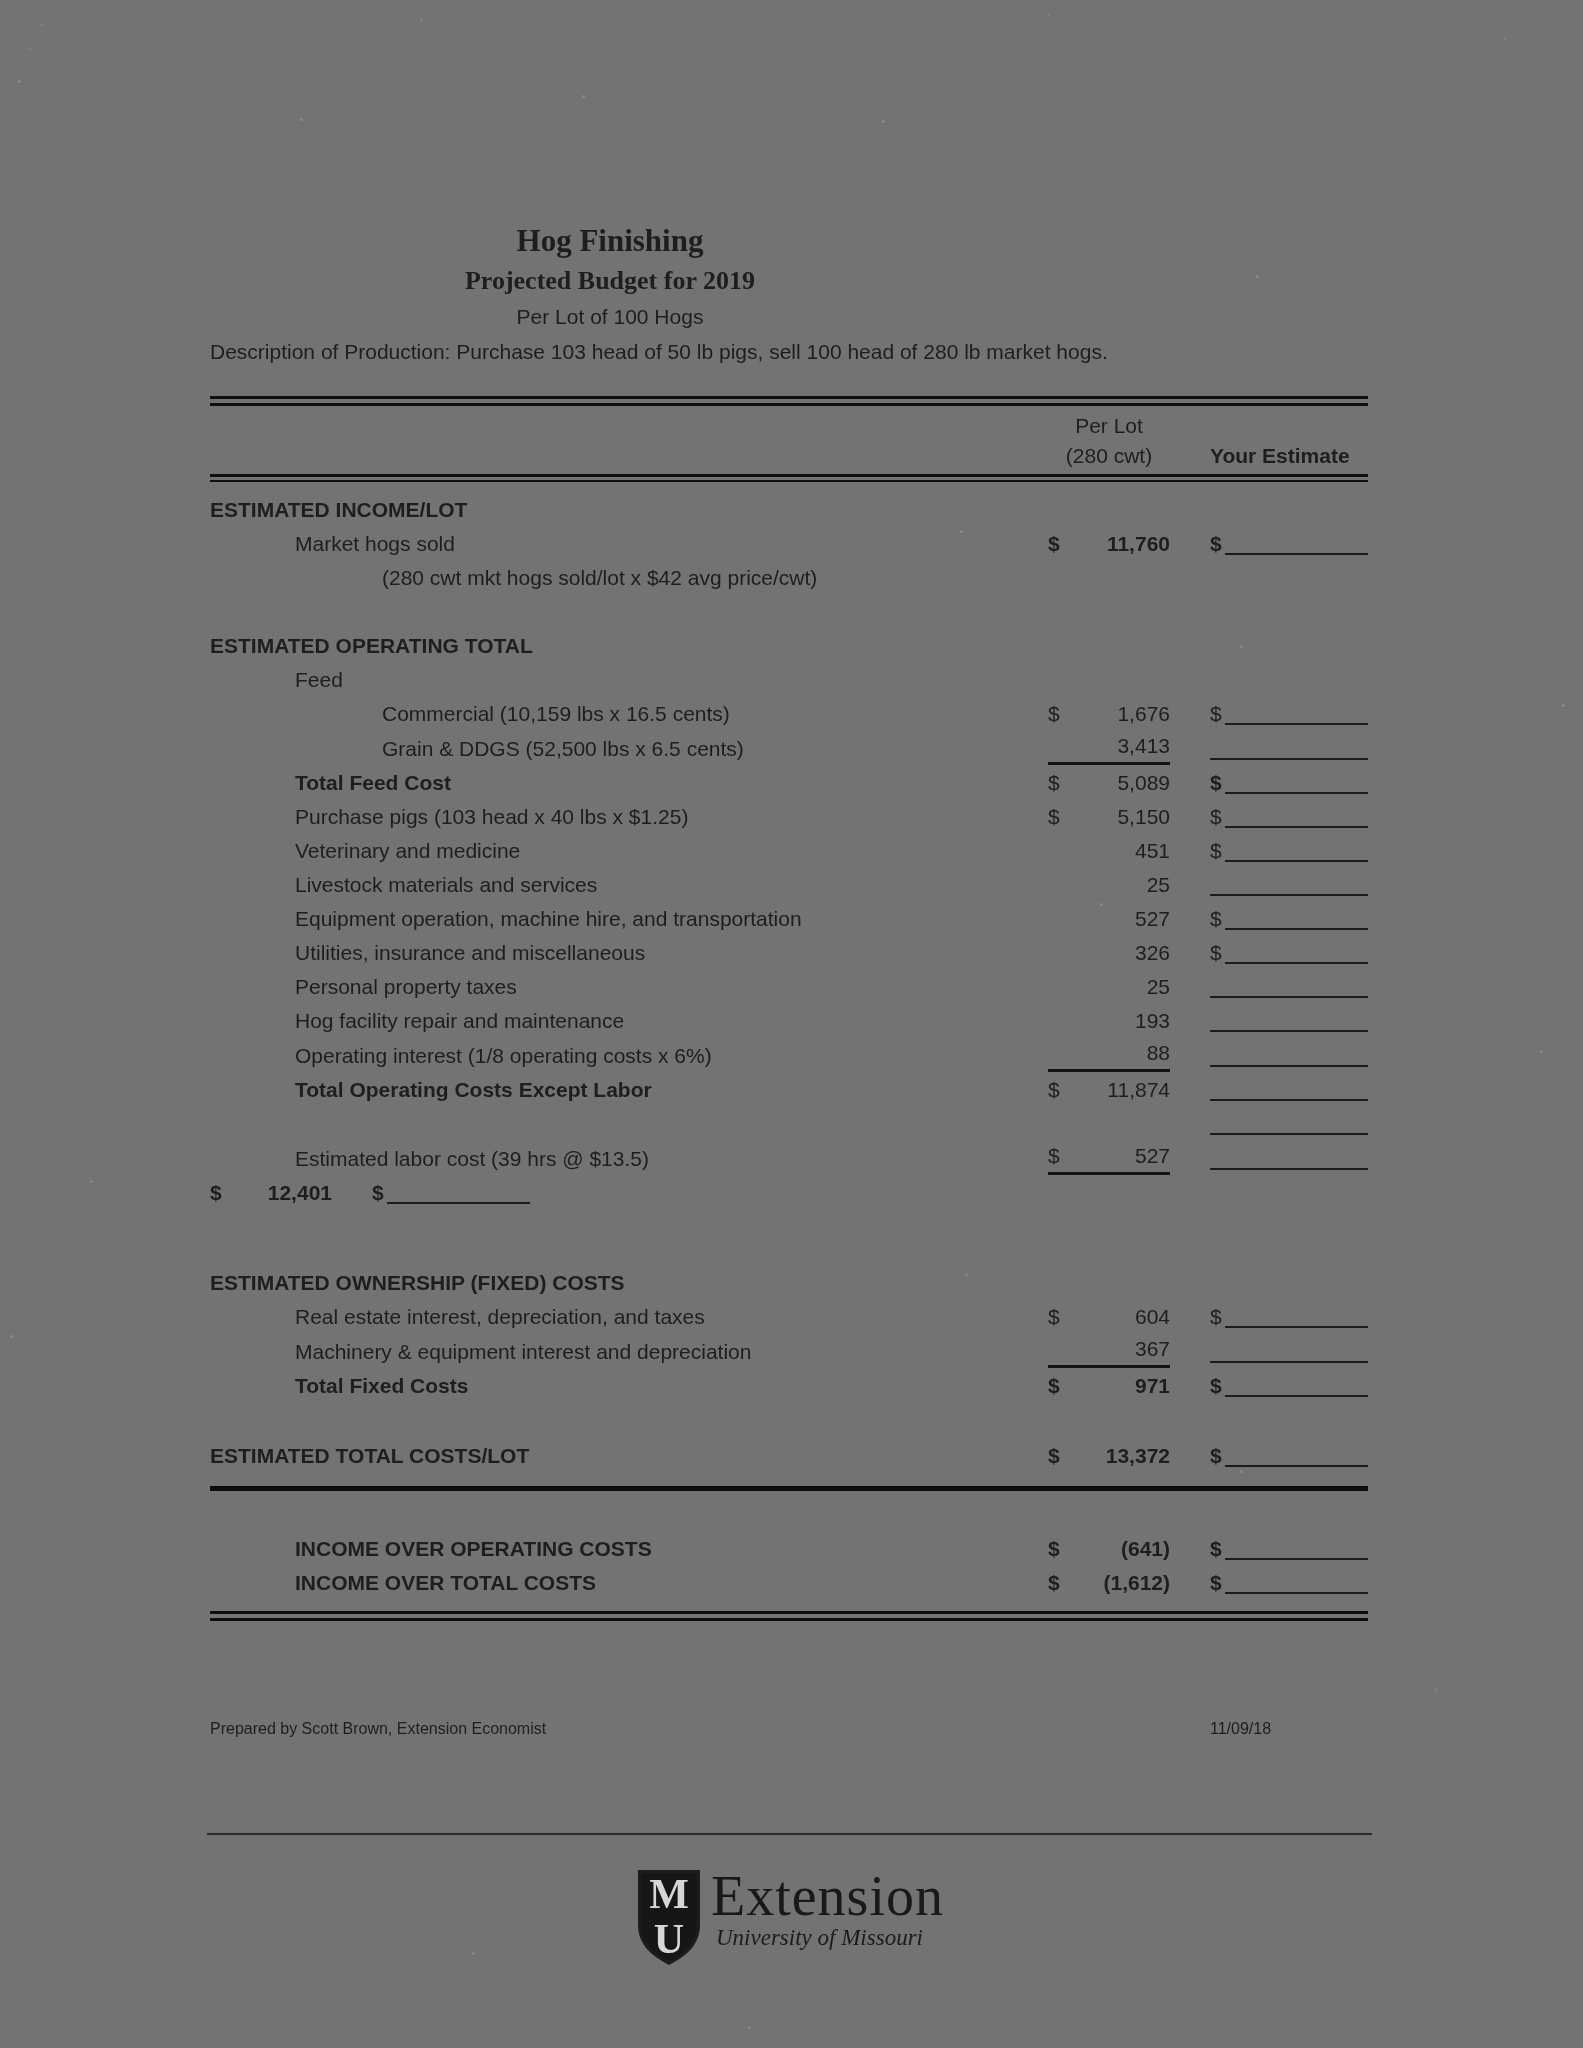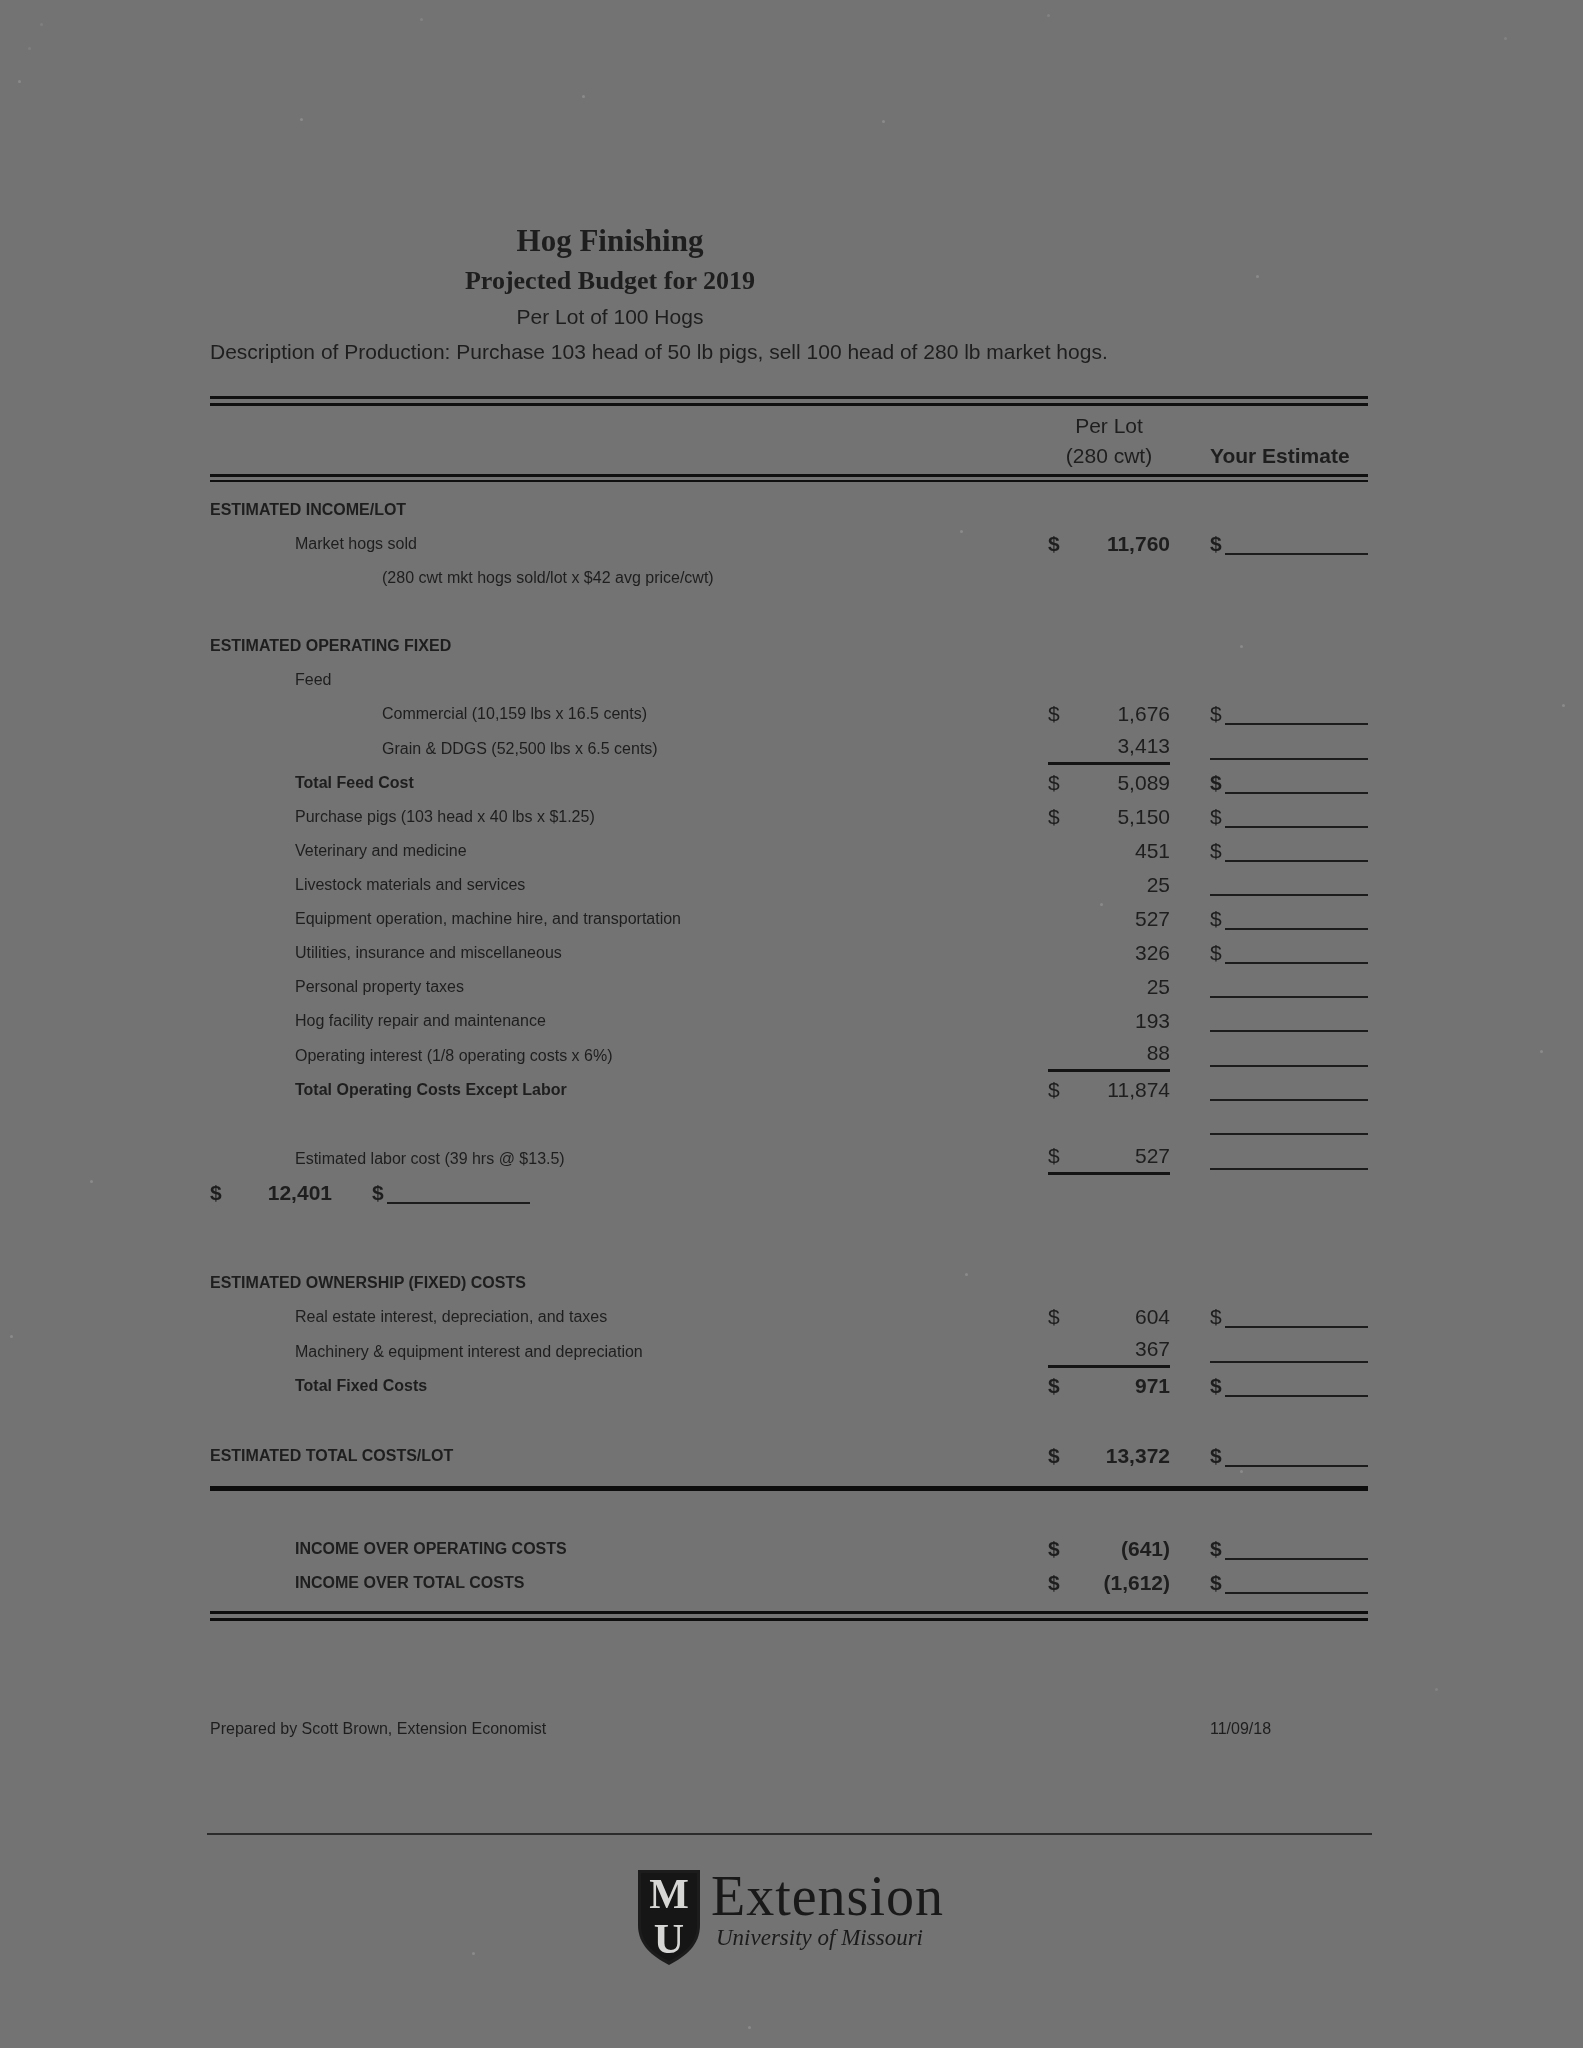"ESTIMATED INCOME/LOT" .c-label { font-size: 16px -> 21px }
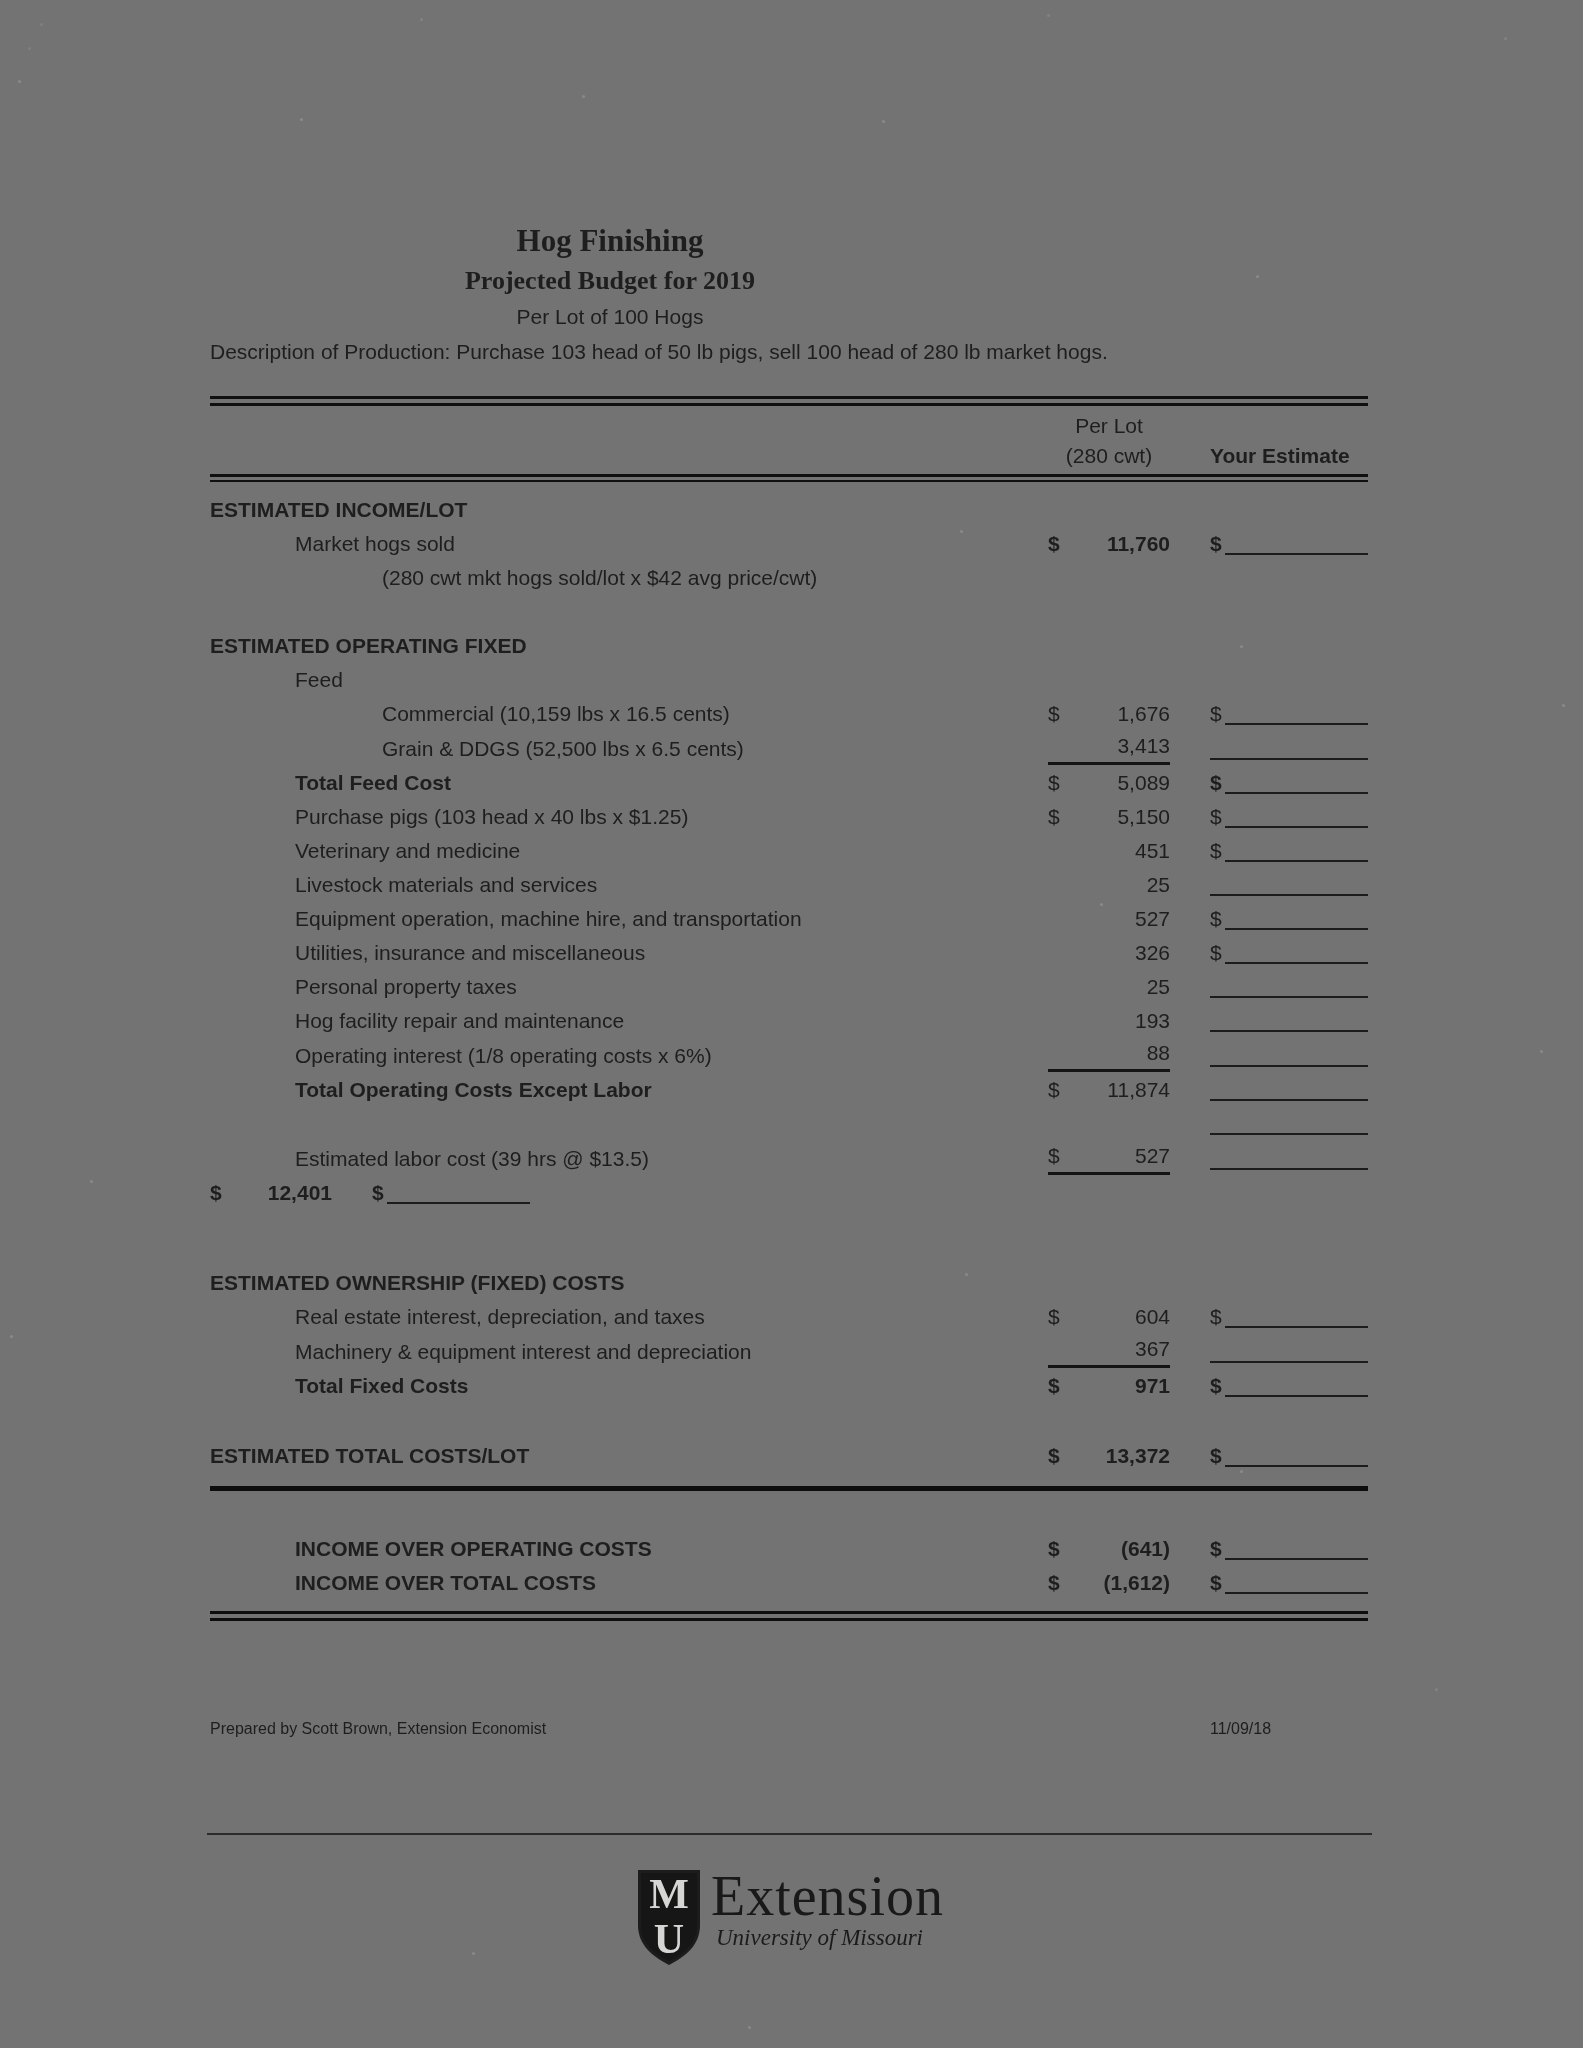"ESTIMATED OPERATING FIXED" div.c-label { text: FIXED -> TOTAL }
